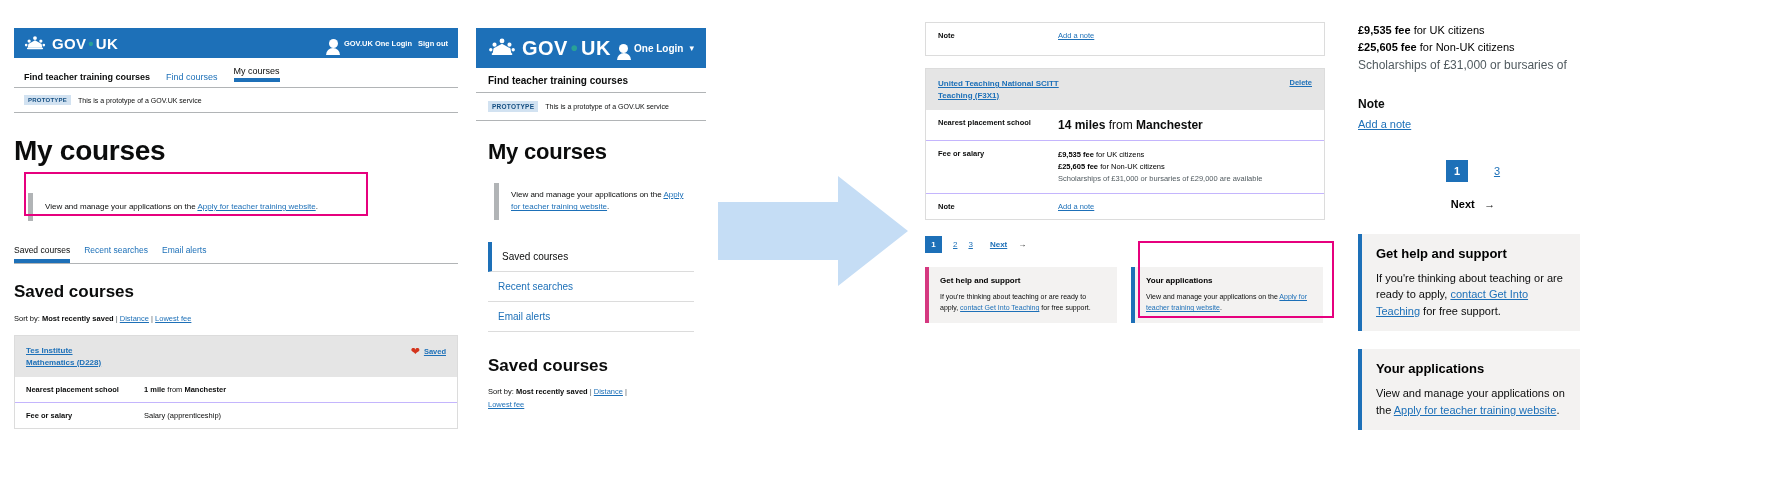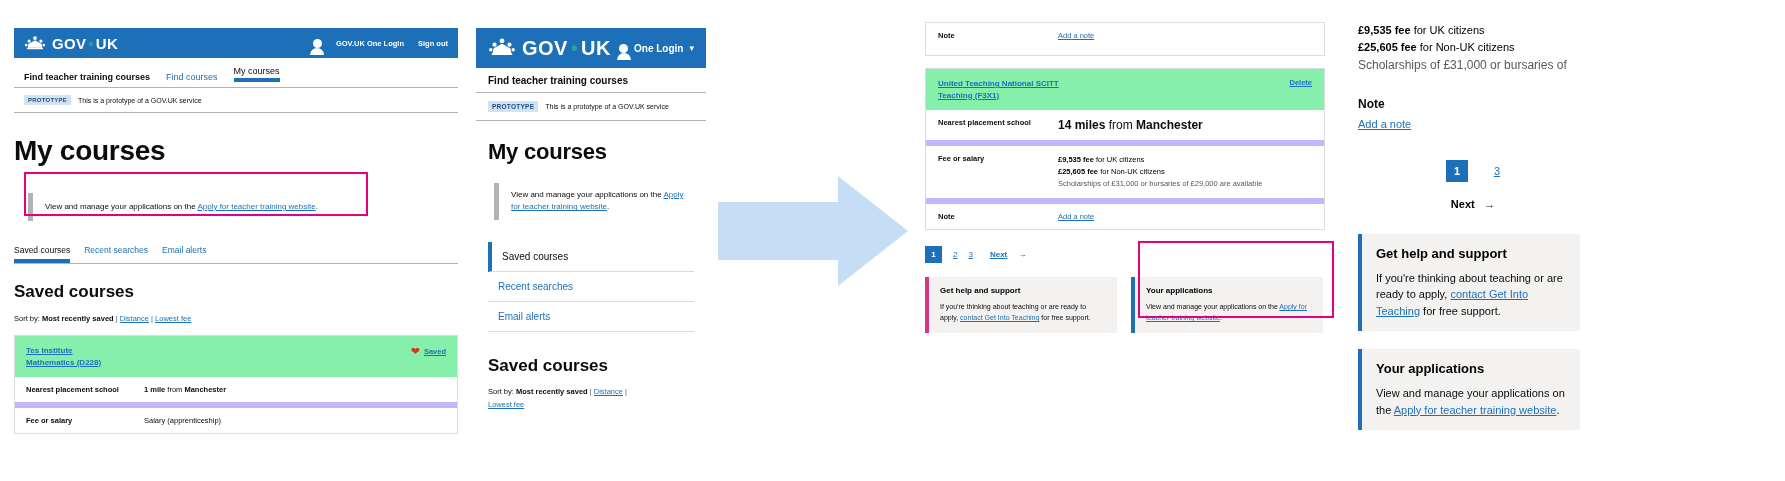"GOV.UK One Login" .gv-header-right { gap: 14px -> 6px }
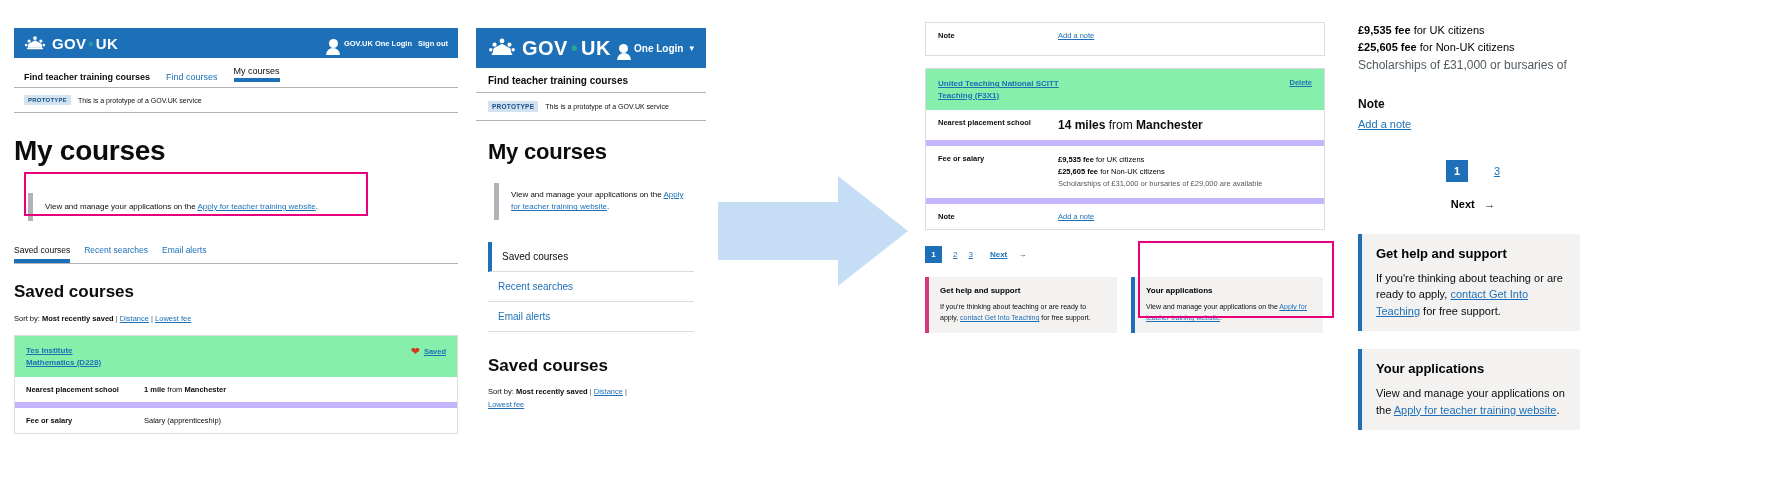"United Teaching National SCITT" .course-head { background: #86efac -> #e5e5e5 }
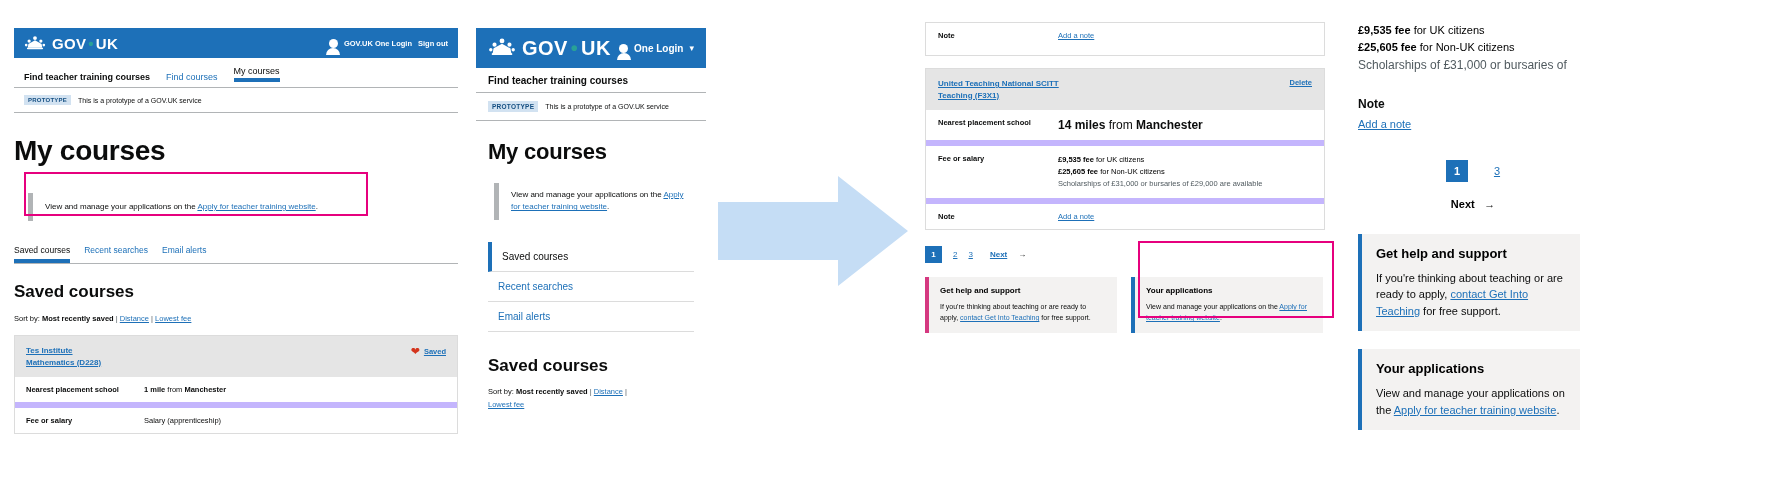"Fee or salary" .crow { border-top: 6px solid #c4b5fd -> 1px solid #c4b5fd }
